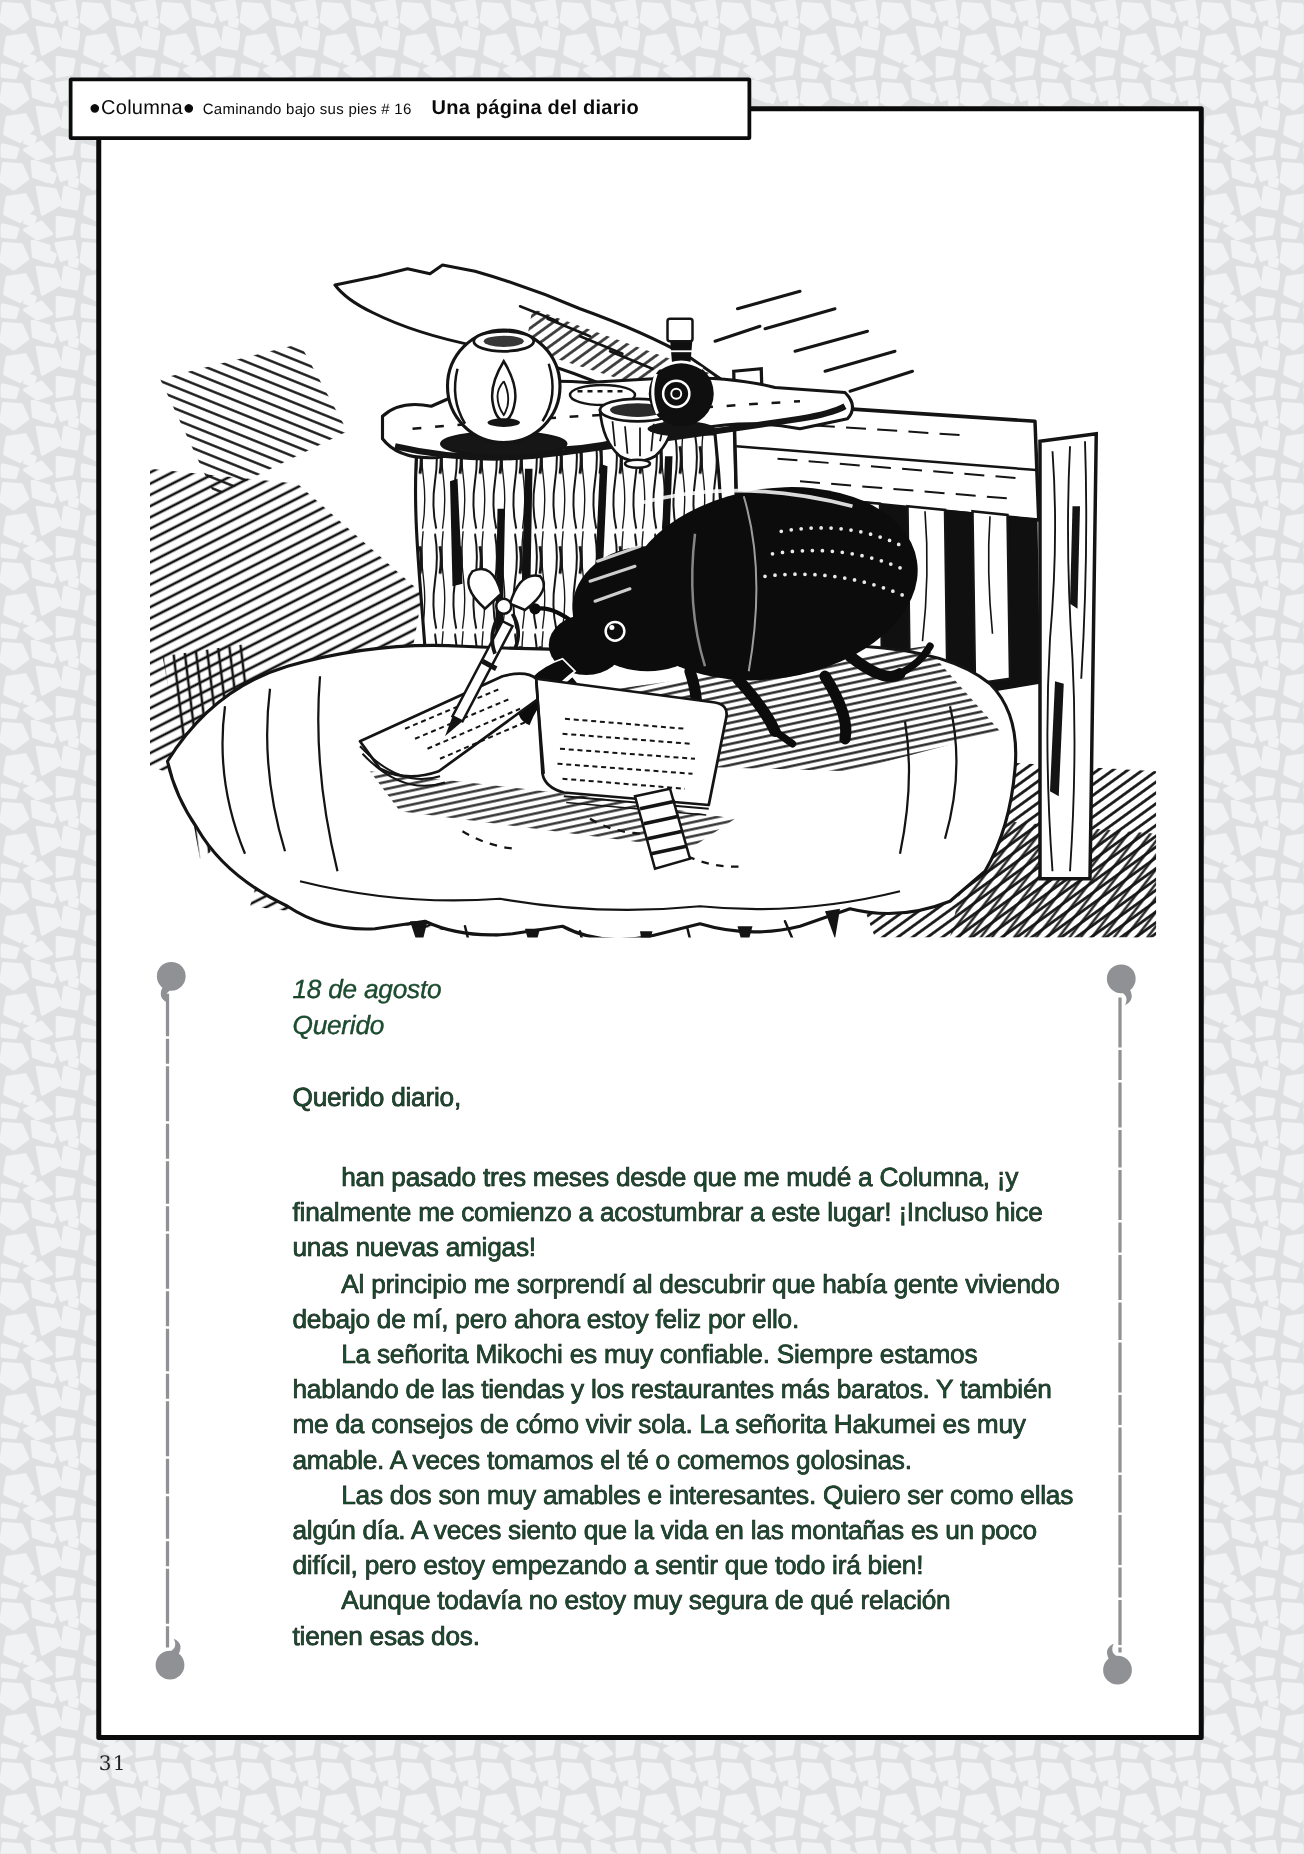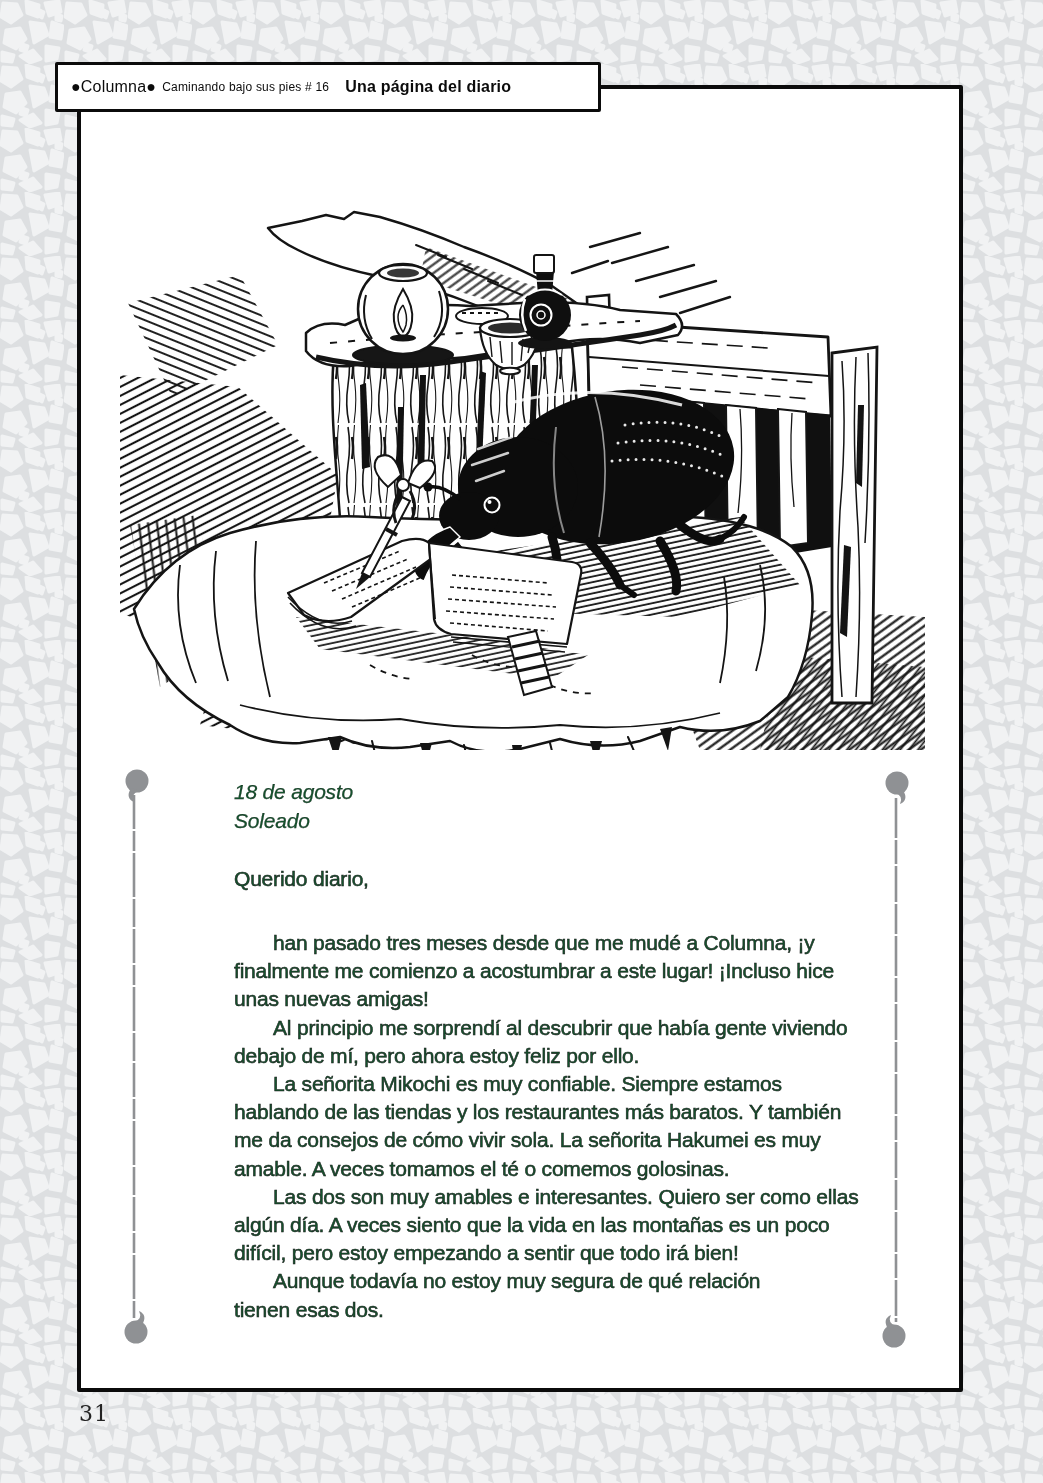"Soleado" div.diary-line { text: Soleado -> Querido }
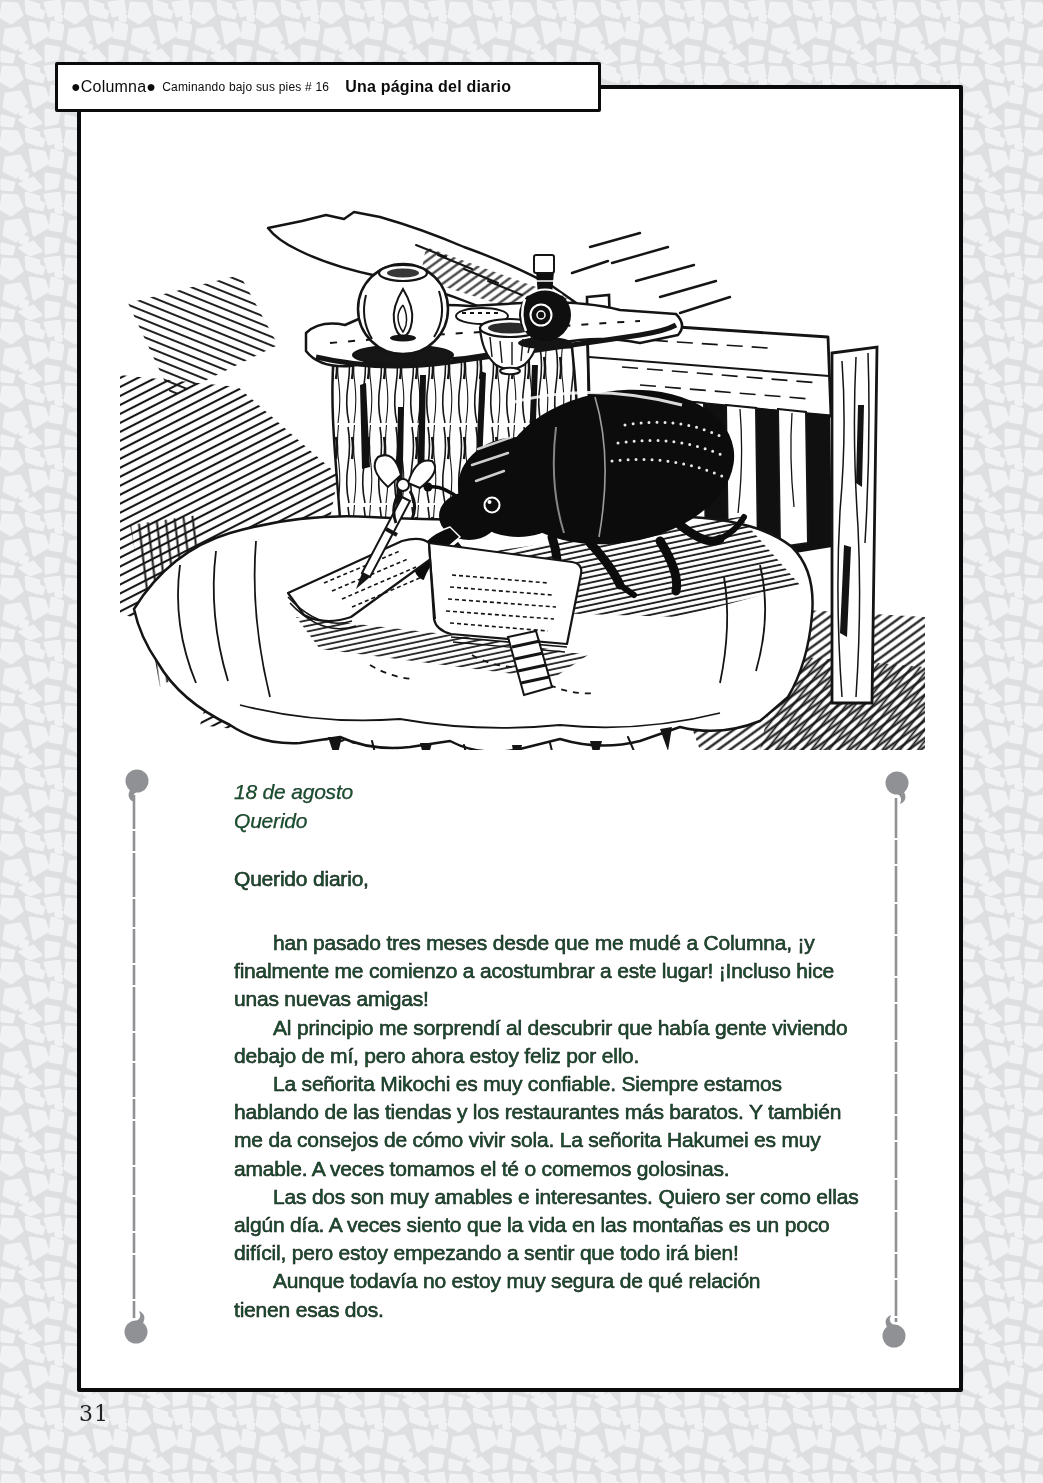"31" .page-number { font-size: 22px -> 16px }
